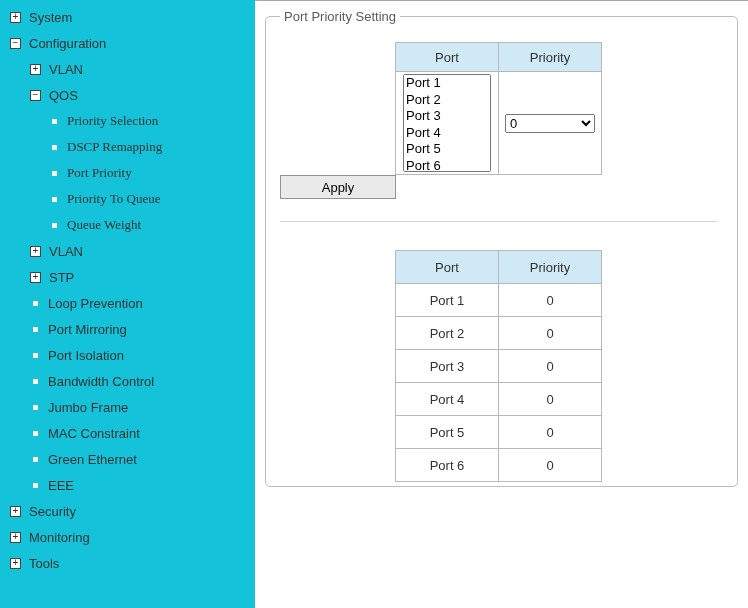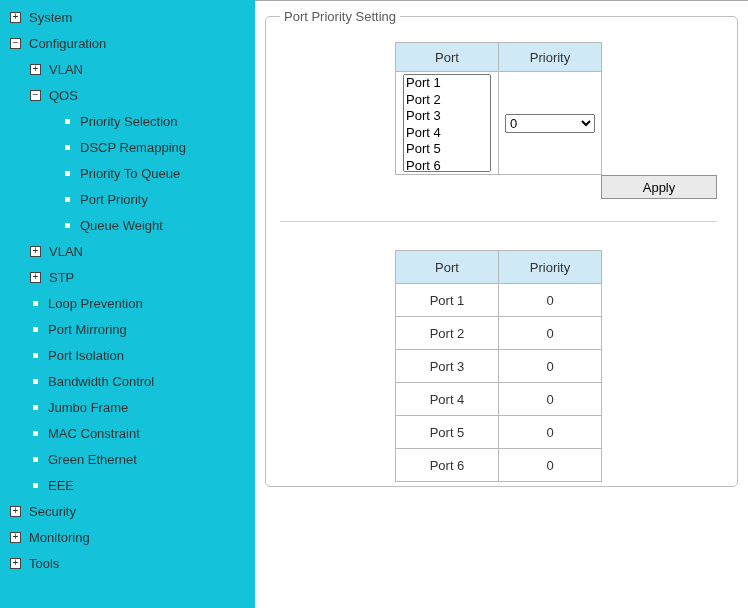"Port" .center { align-items: flex-end -> flex-start }
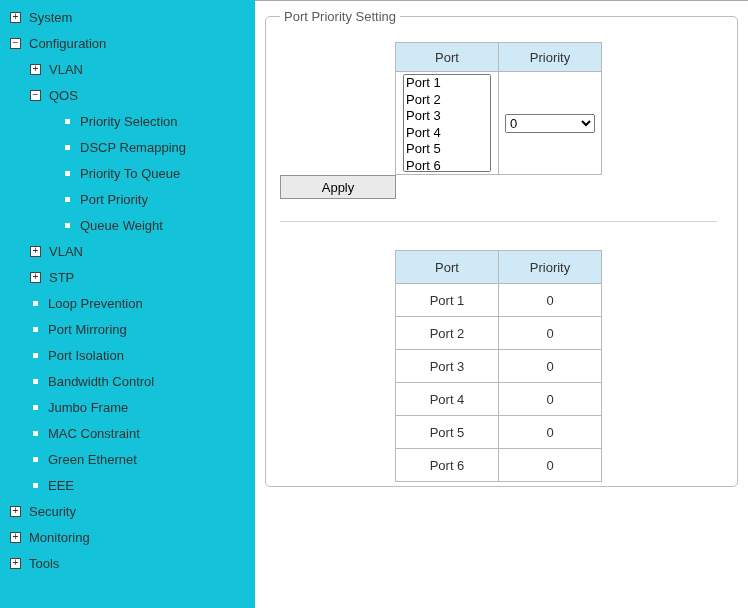"Priority Selection" .lvl3 { font-family: none -> Liberation Serif, serif; padding-left: 62px -> 49px }
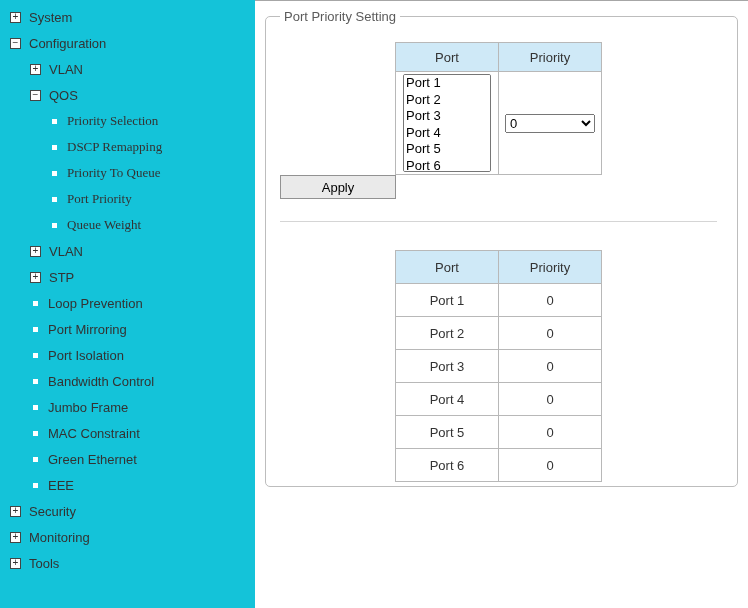"Priority To Queue" li.node { order: before "Port Priority" -> after "Port Priority" }
